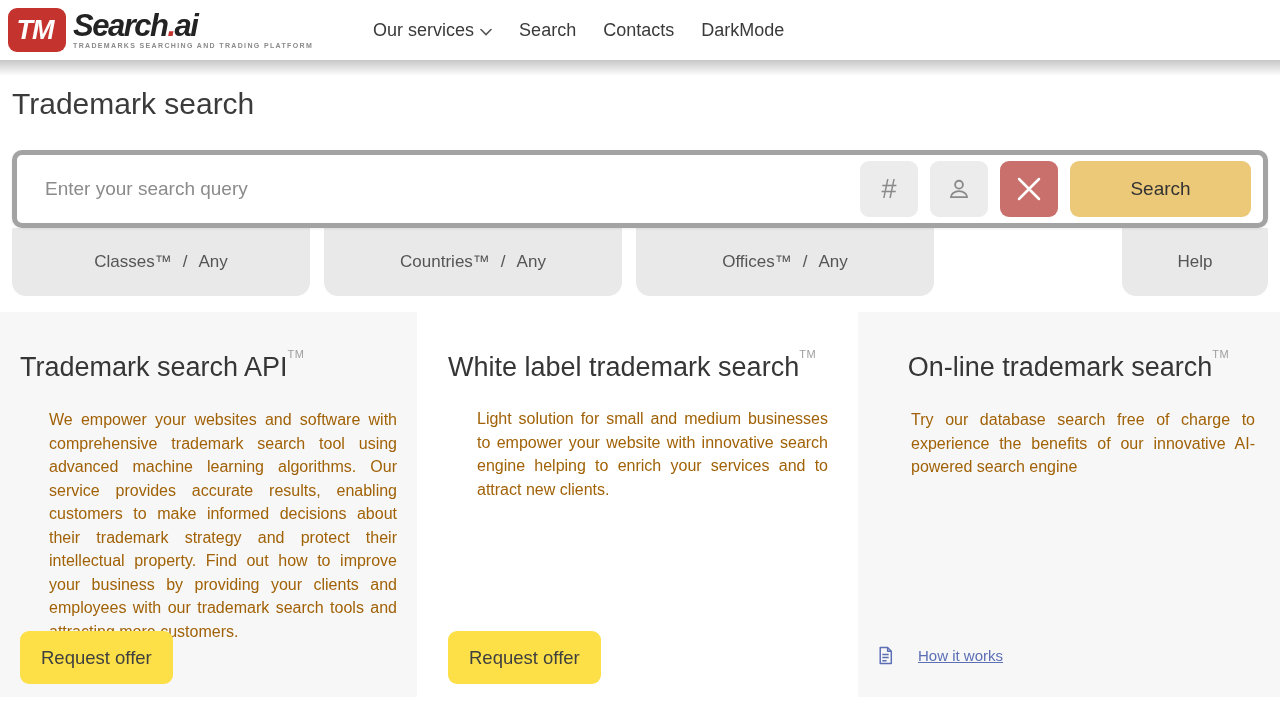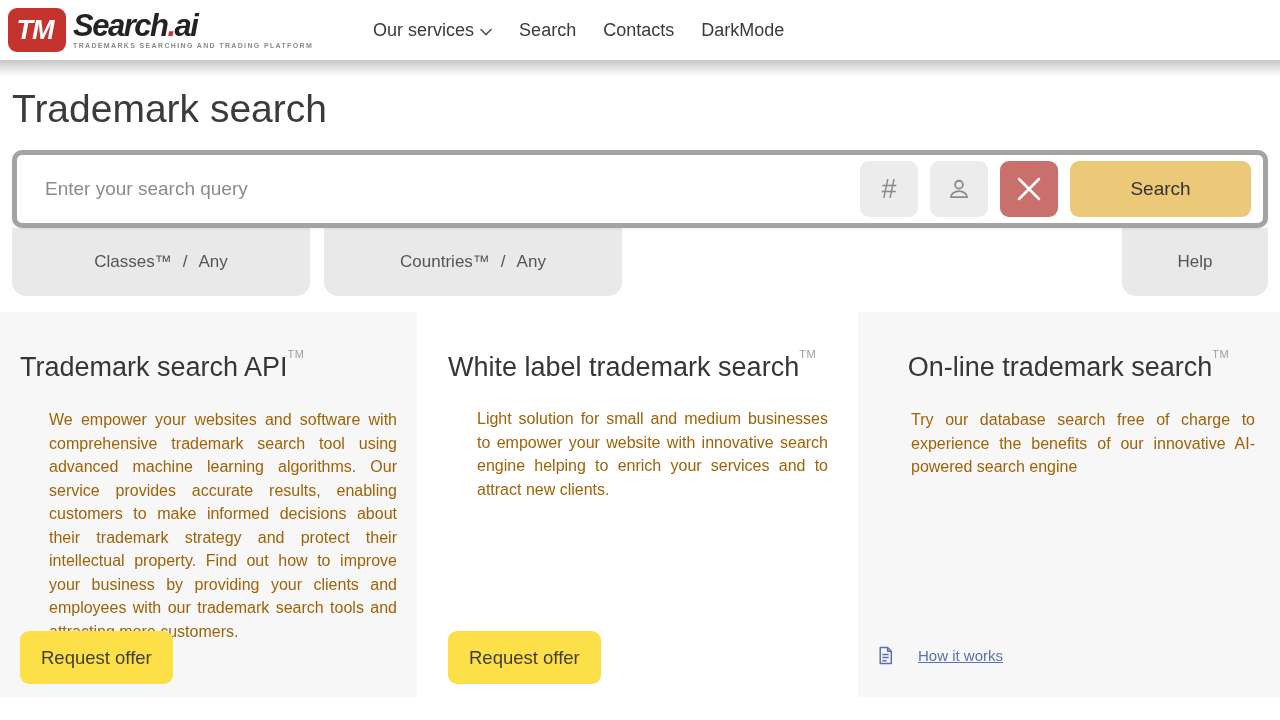"Trademark search" .page-title { font-size: 39px -> 30px }
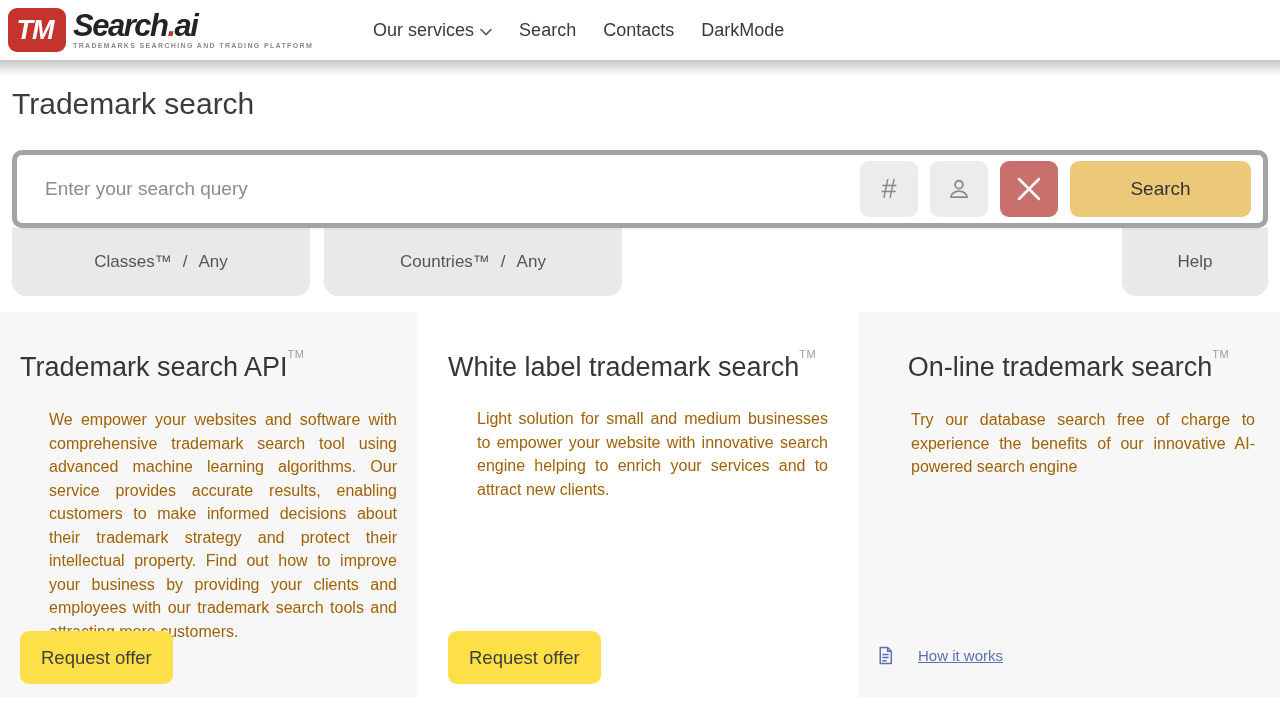"Offices™ / Any" button.filter-btn { html: none -> <button> <span>Offices™</span><span>/</span><span>Any</span> </button> }
